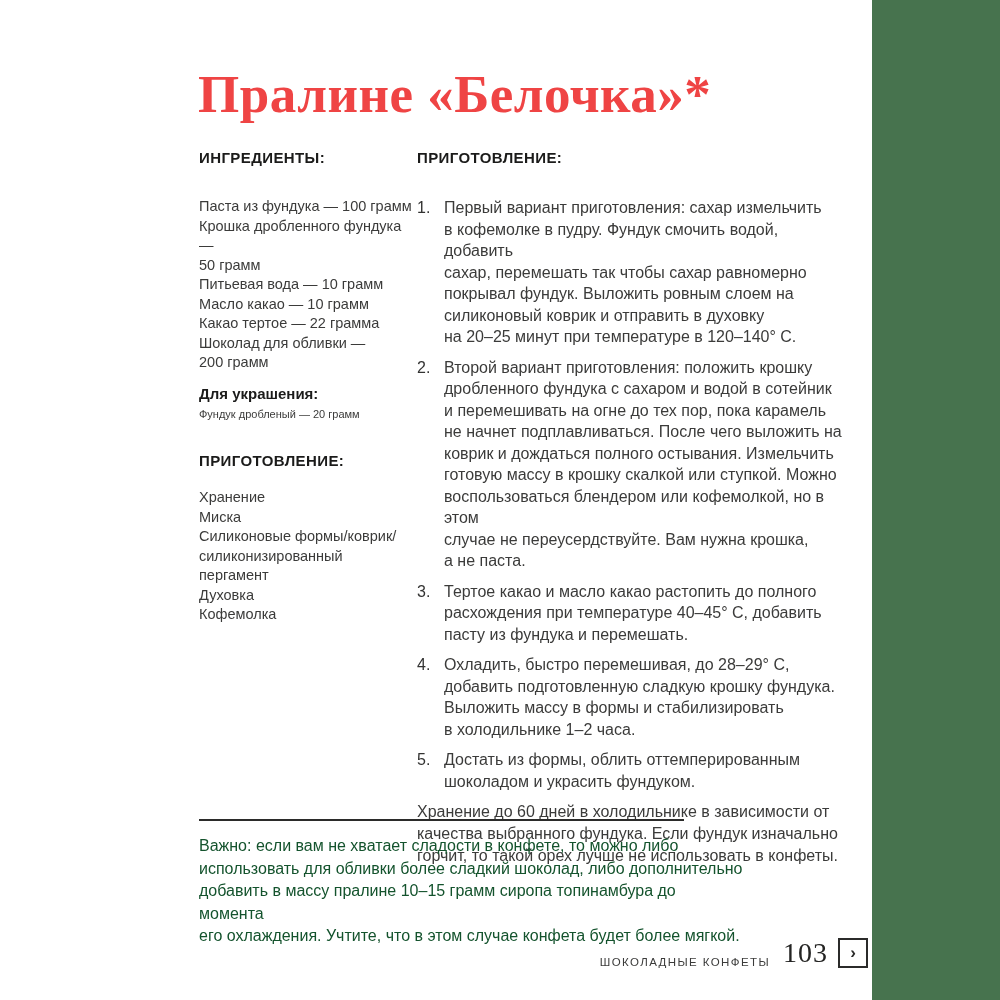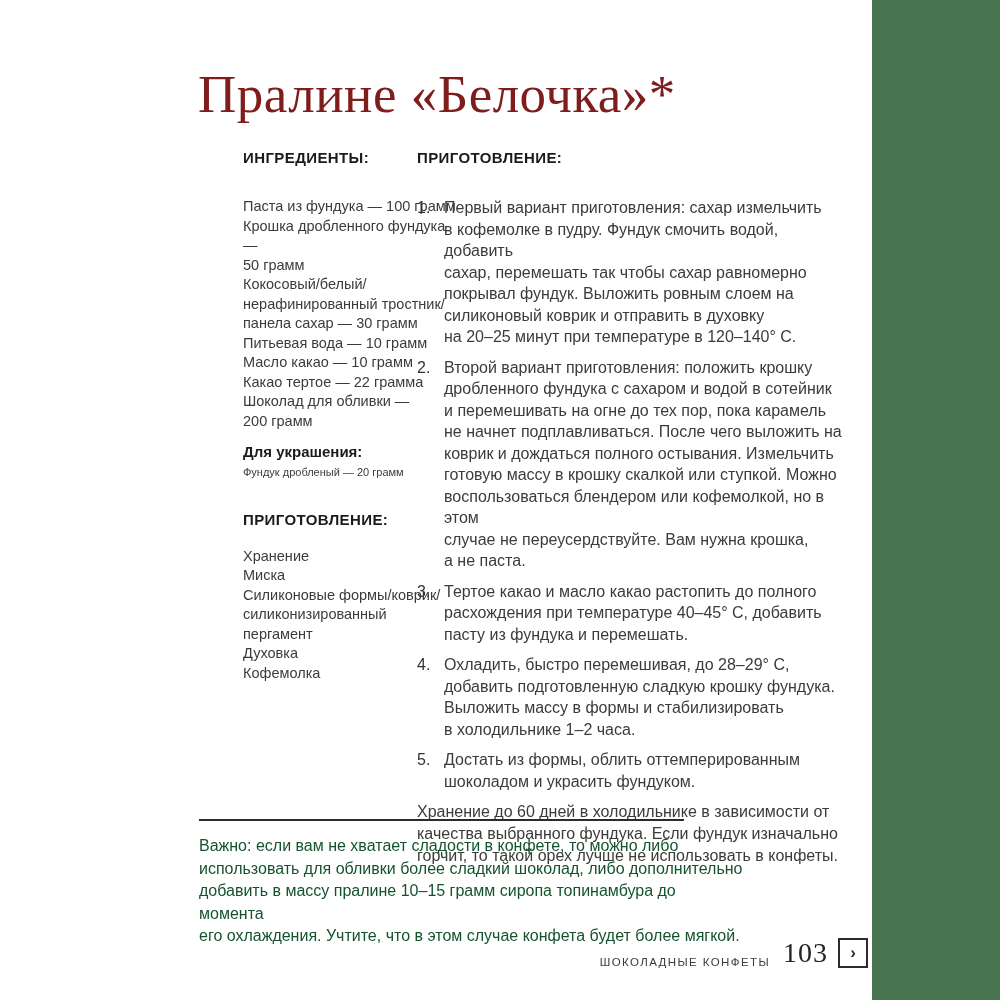"Пралине «Белочка»*" .page-title { color: #7f1d1d -> #ef4444; font-weight: 400 -> 700 }
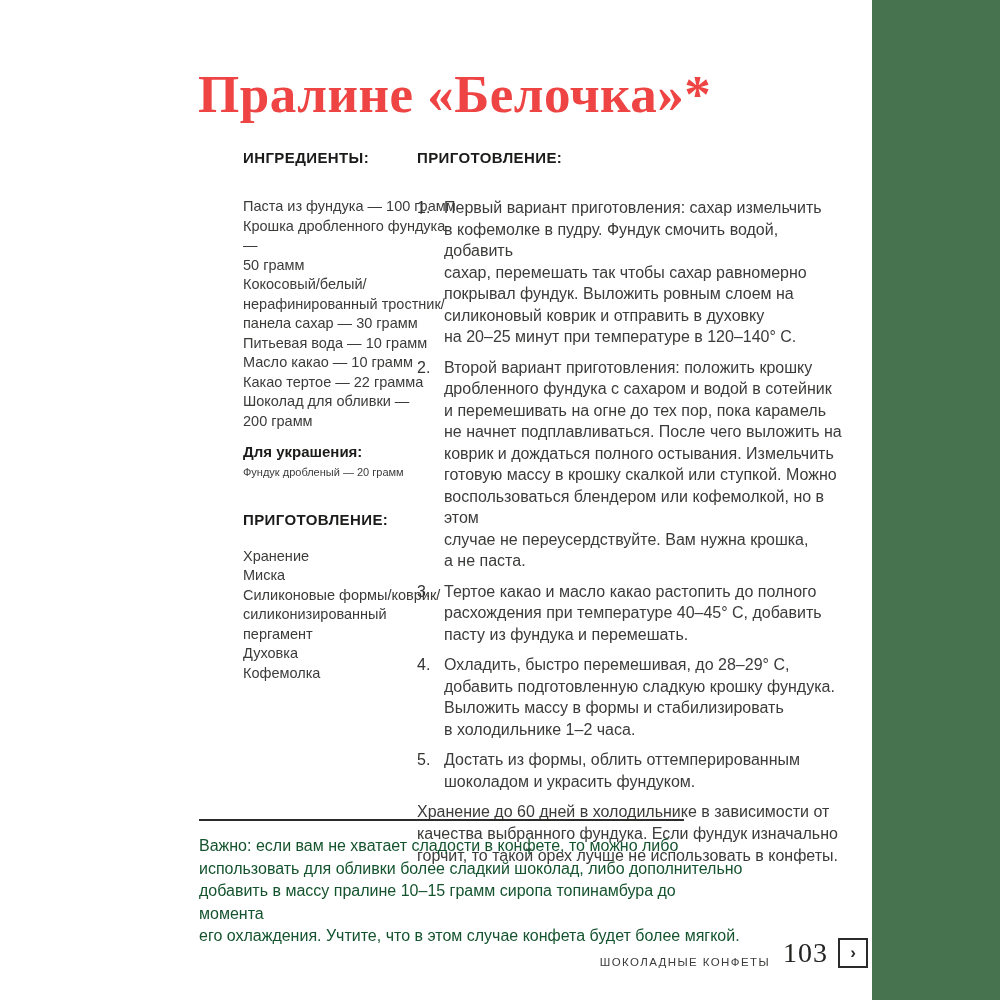"ИНГРЕДИЕНТЫ:" .col-left { margin-left: 44px -> none }
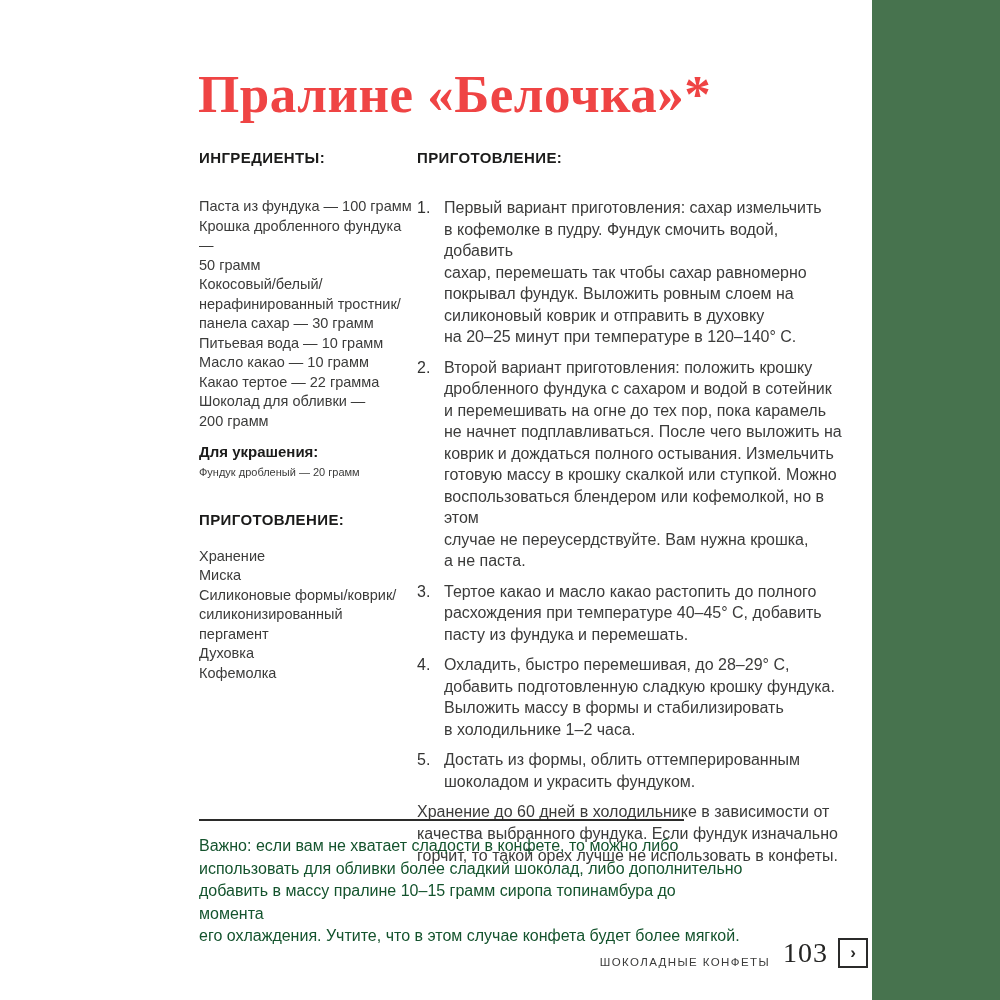"Кокосовый/белый/" li { html: <li>Кокосовый/белый/ нерафинированный тростник/ панела сахар — 30 грамм</li> -> none }
